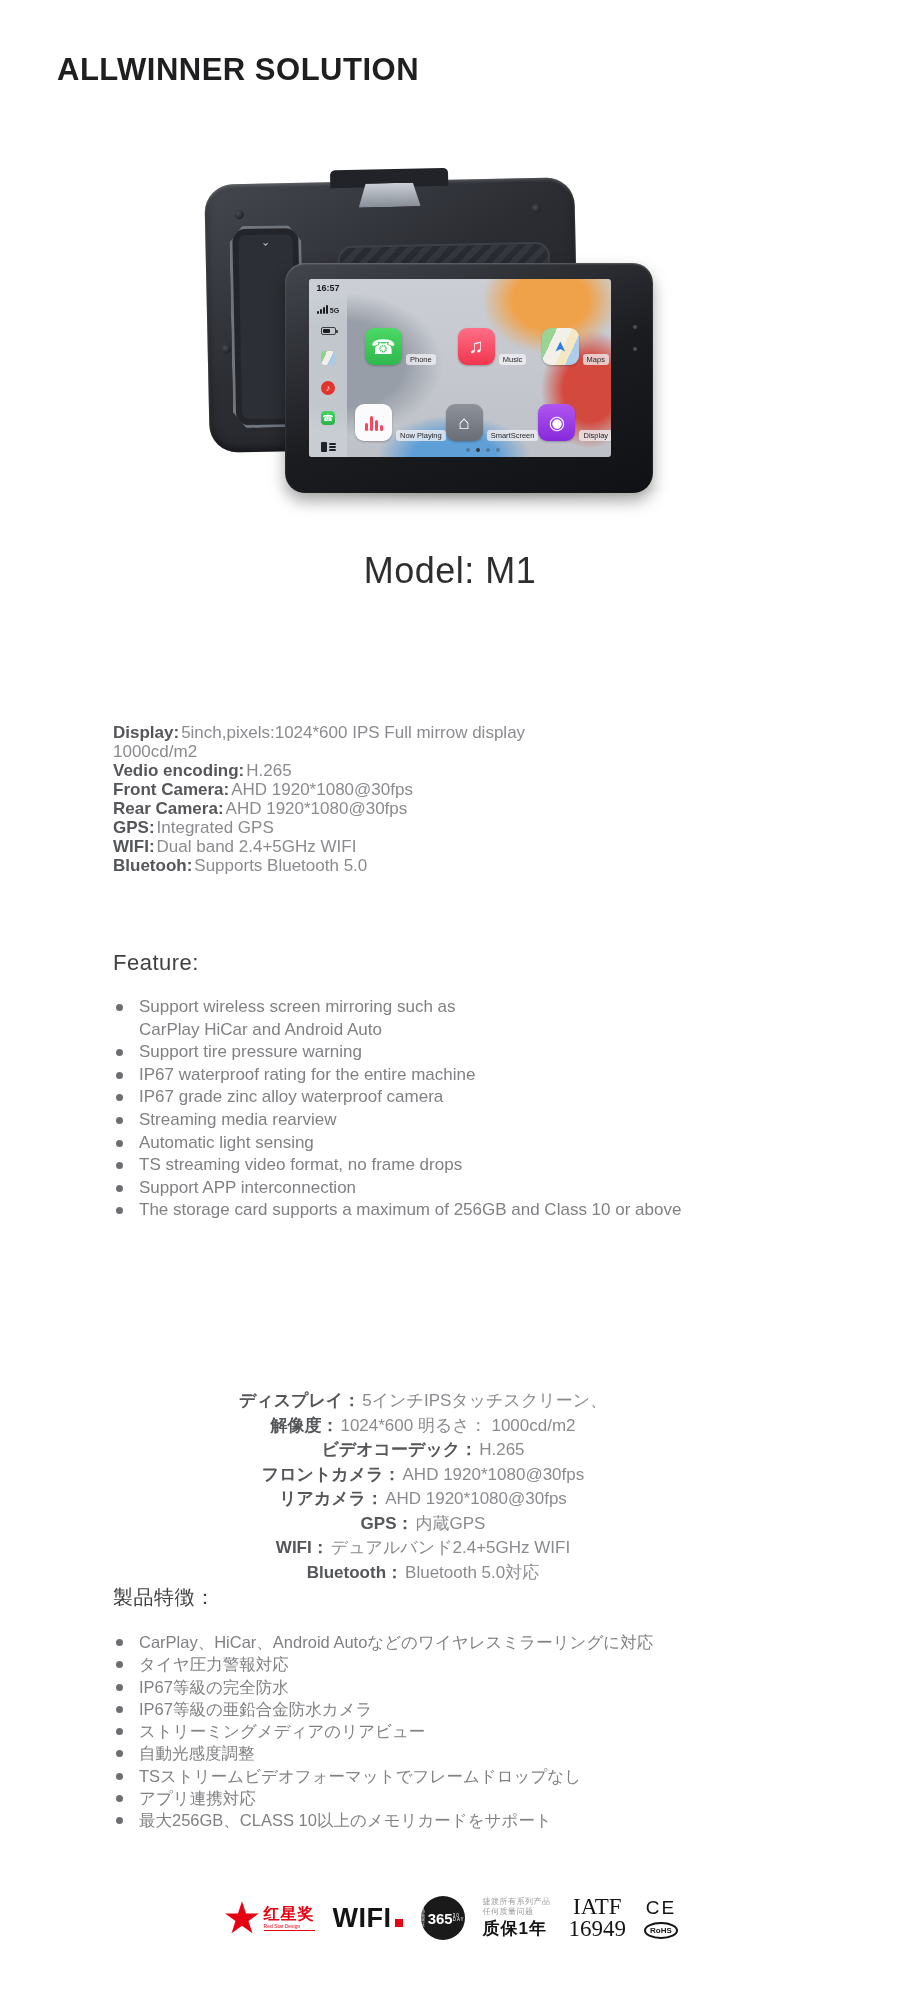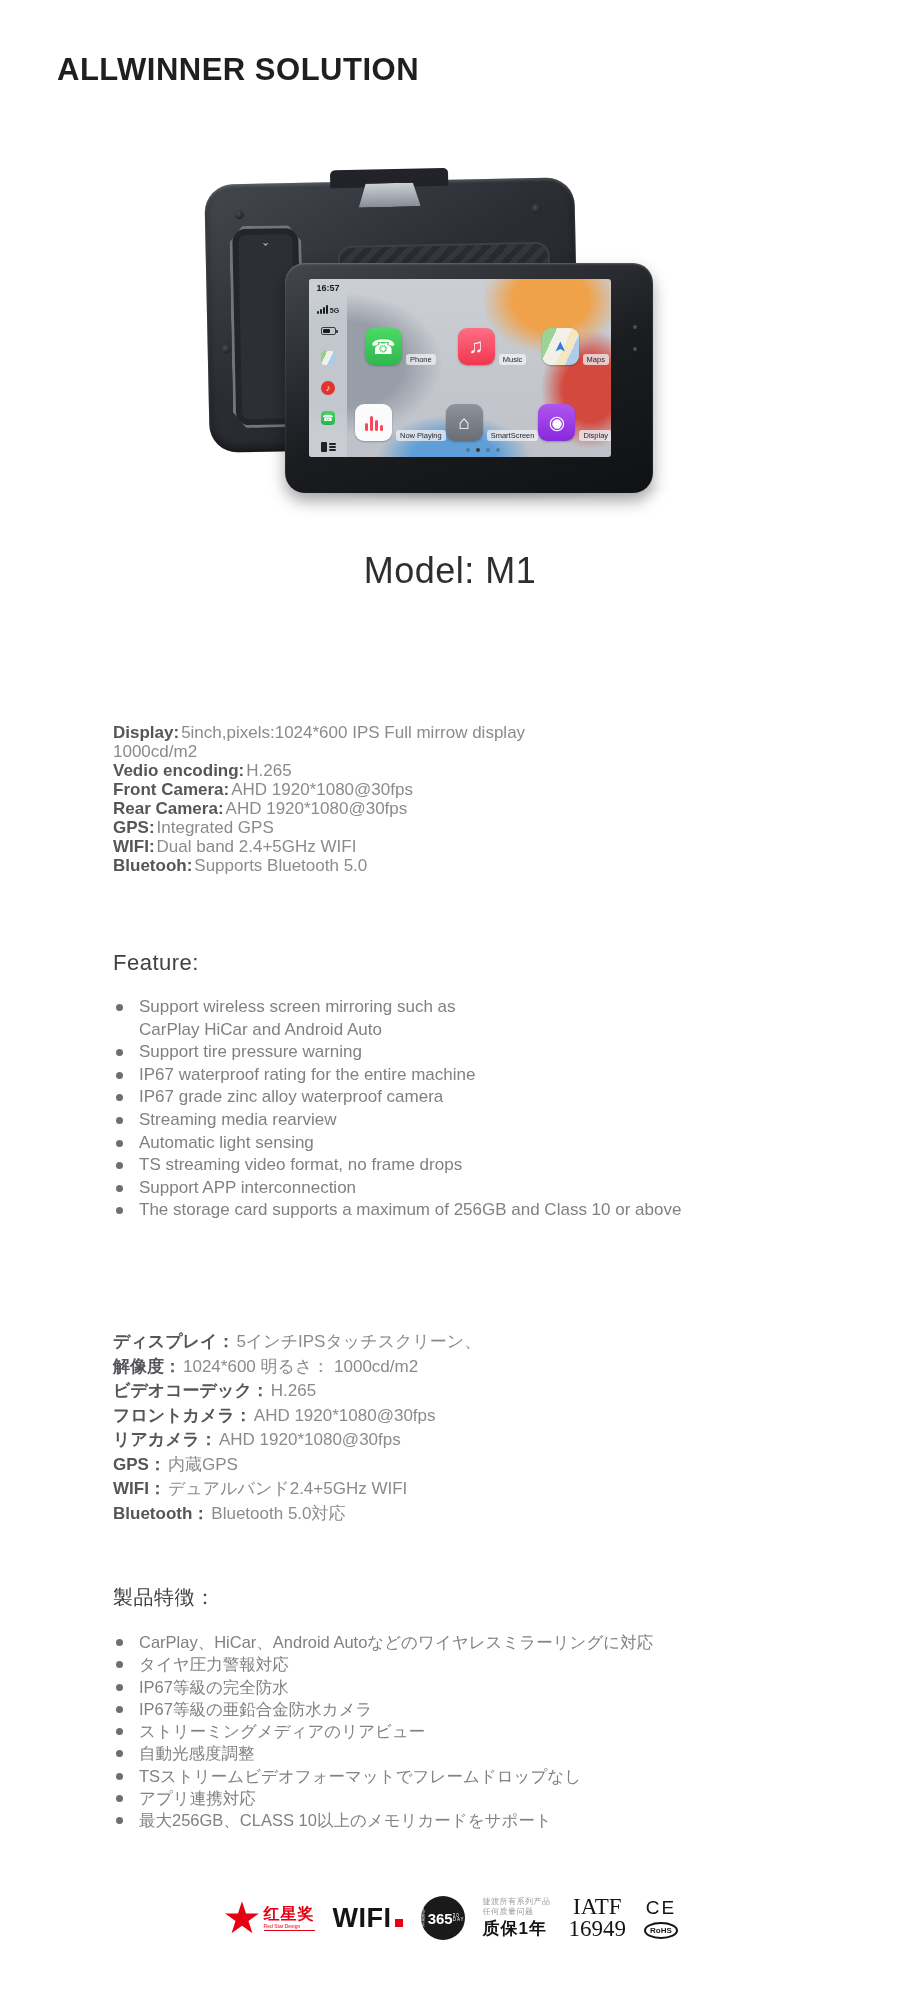"ディスプレイ：5インチIPSタッチスクリーン、" .specs.jp { text-align: none -> center; top: 1330px -> 1389px }
